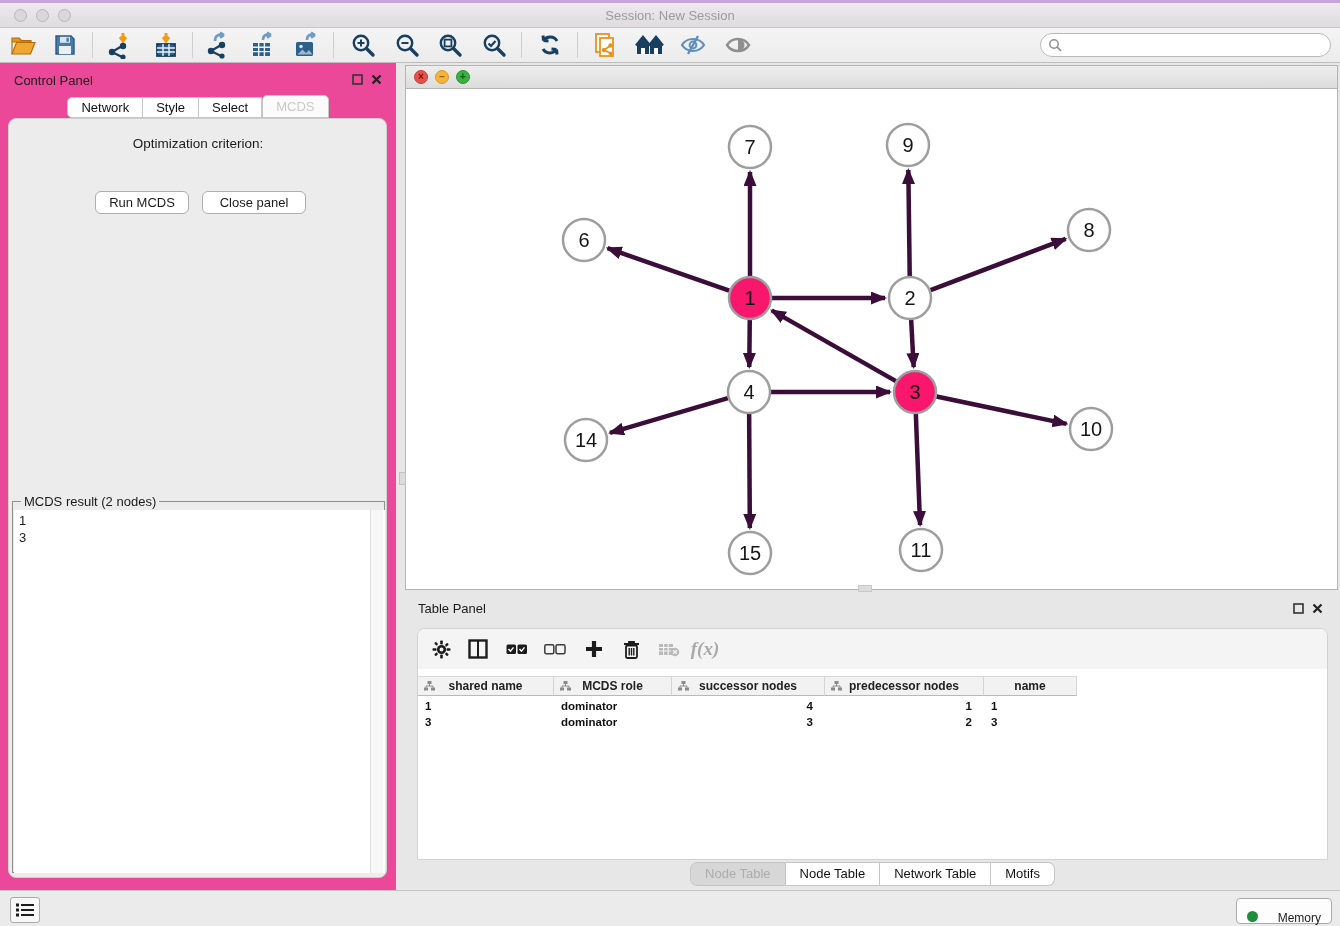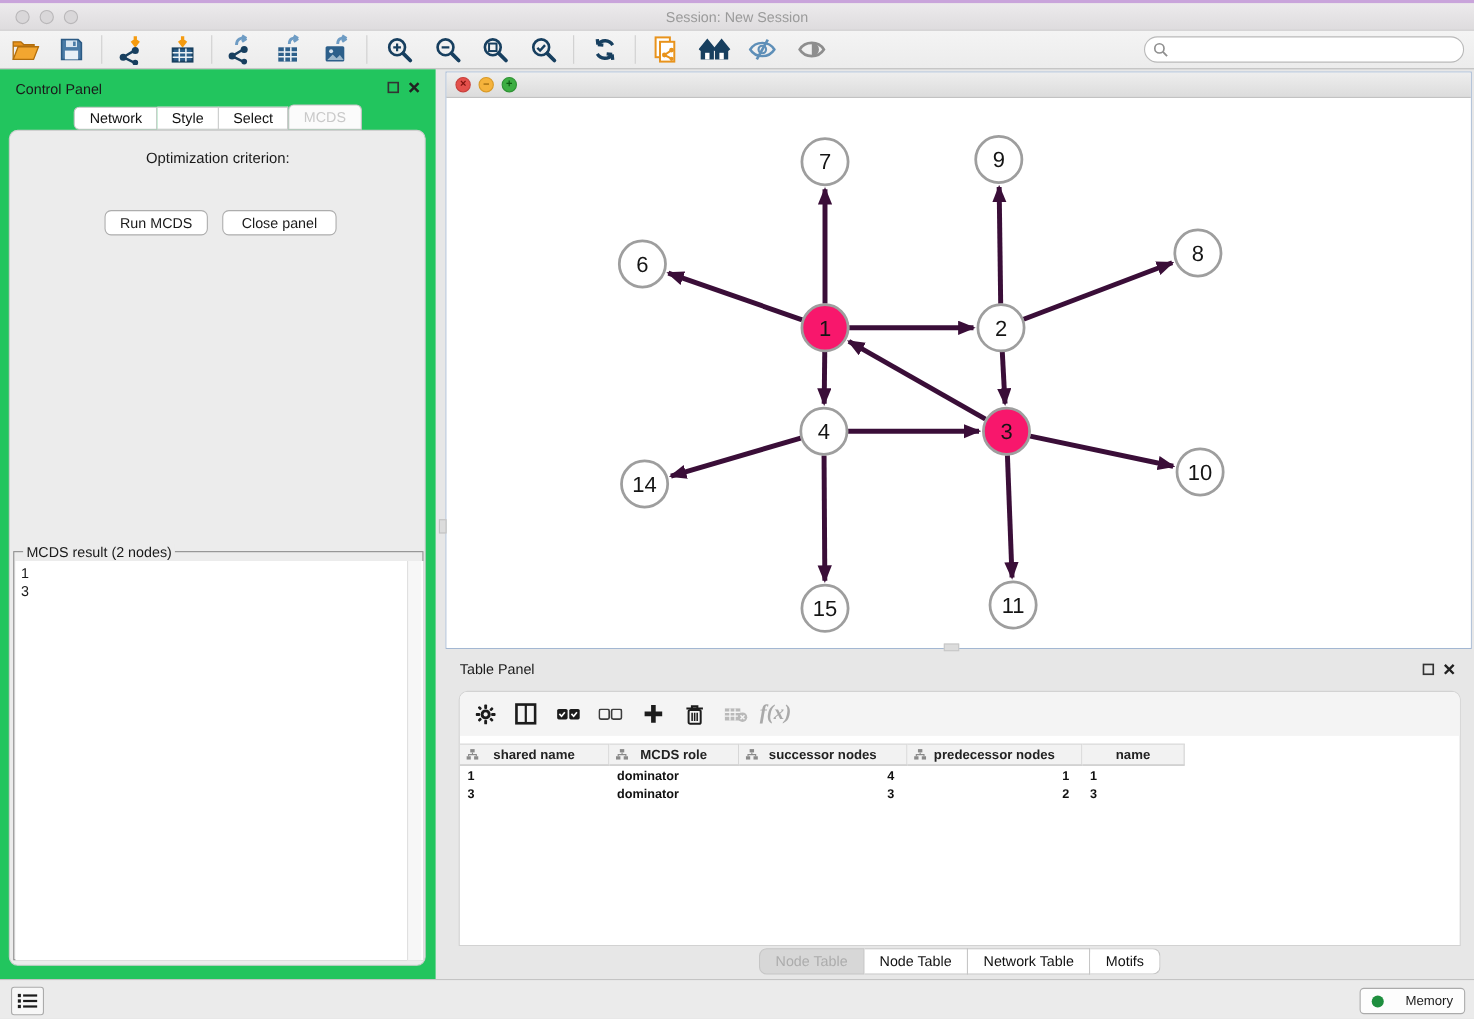"Control Panel" .control-panel { background: #22c55e -> #ec4899 }
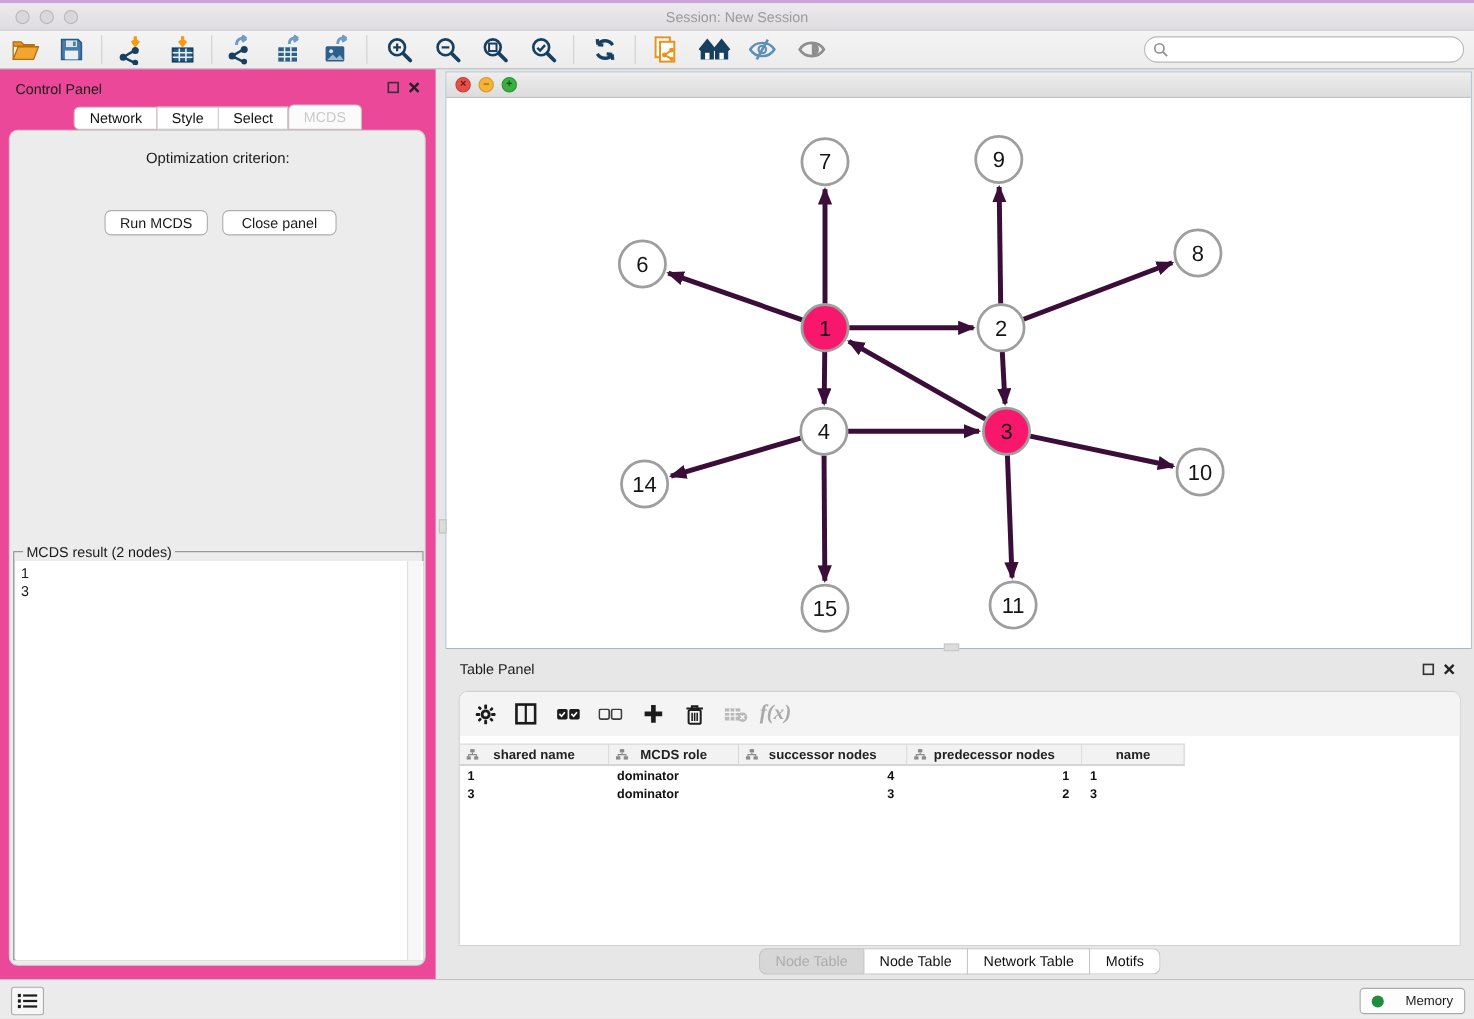"Memory" .sb-memory { align-items: center -> flex-start; padding: 0 10px -> 12px 10px }
